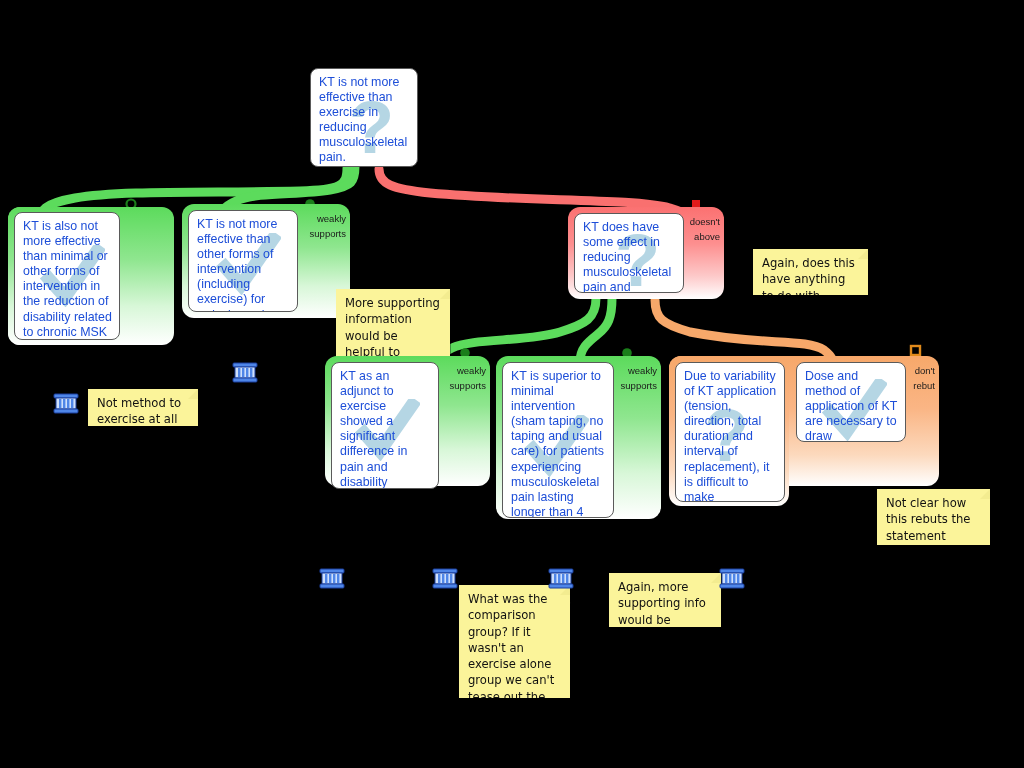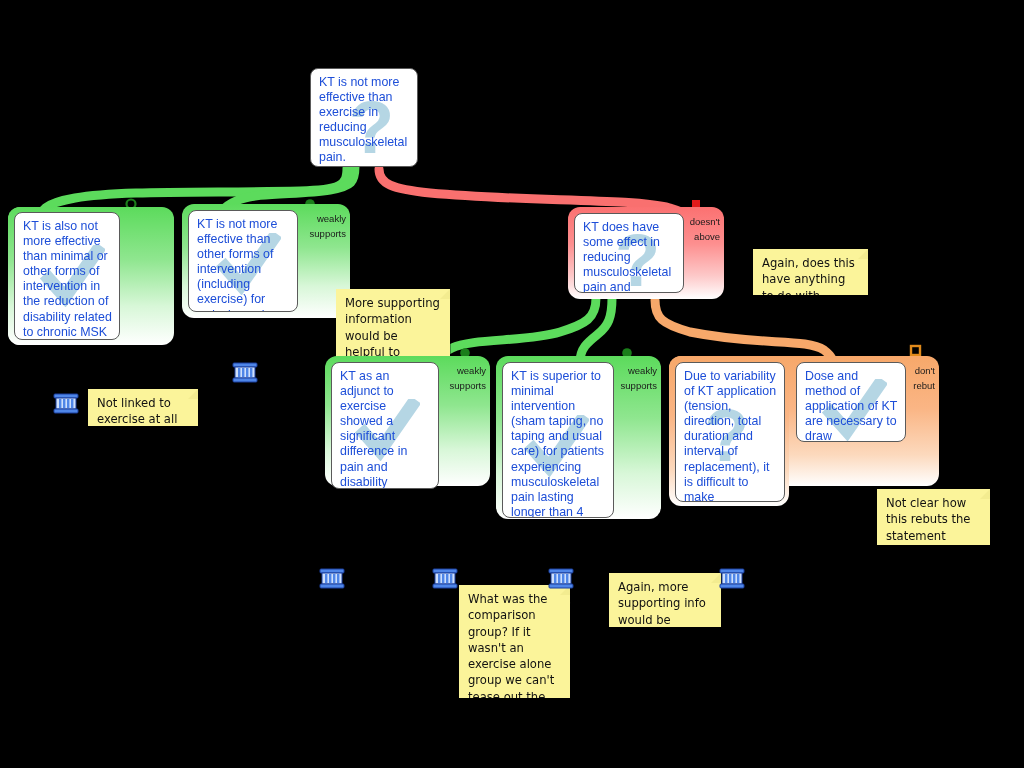"Not linked to exercise at" span { text: linked -> method }
